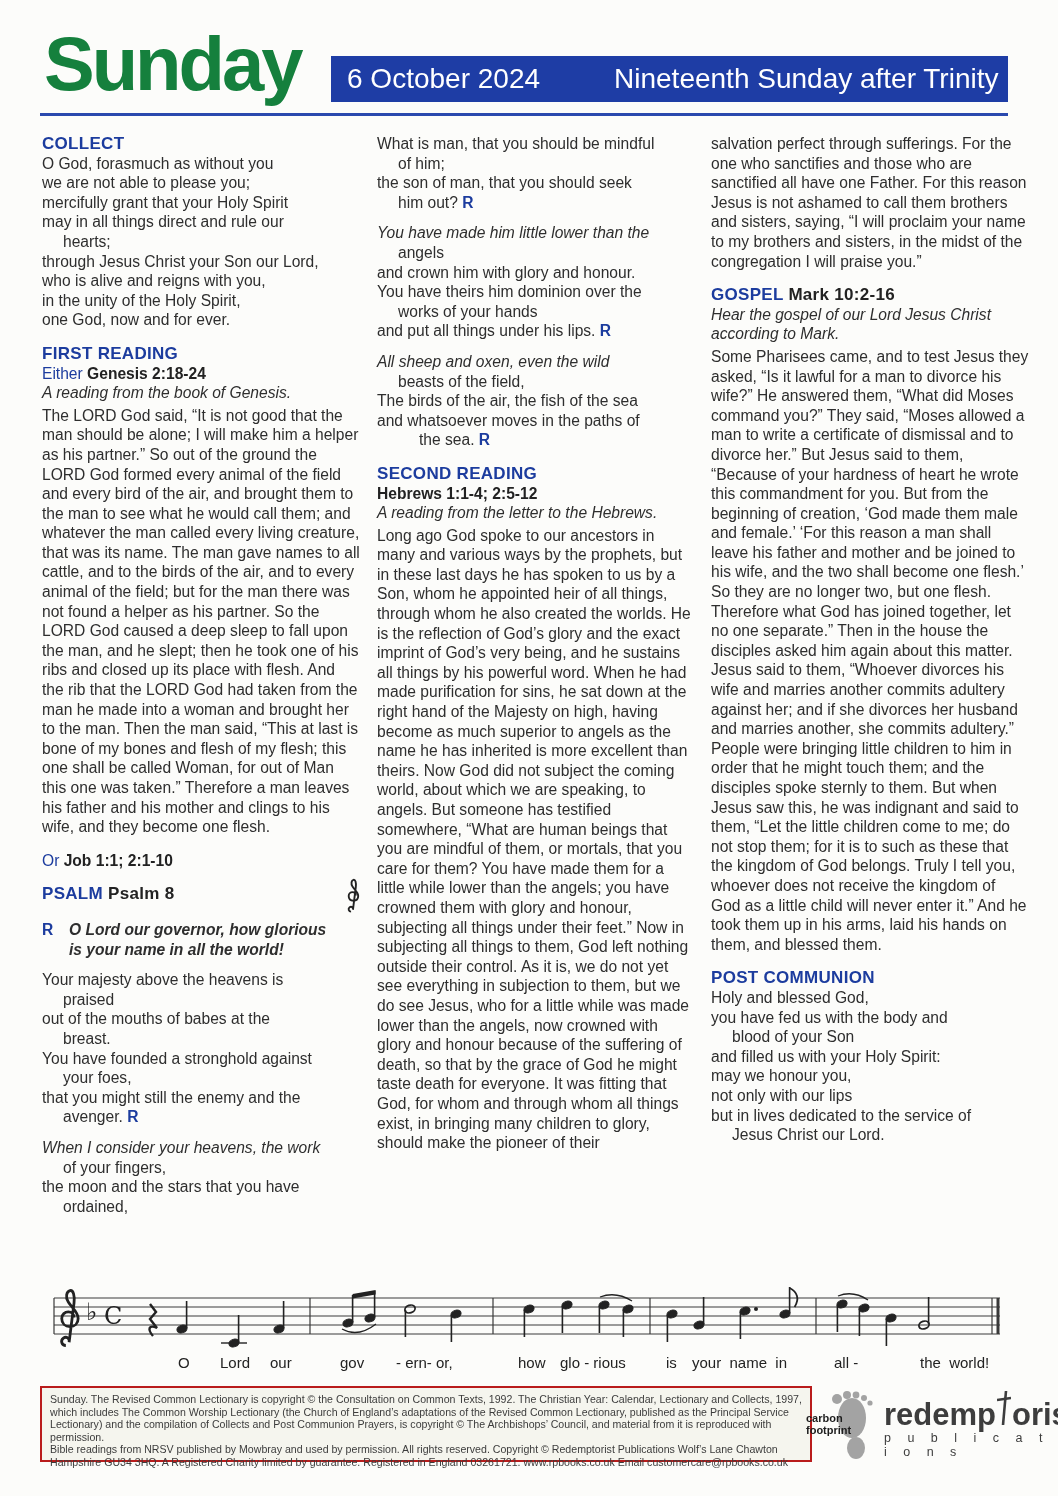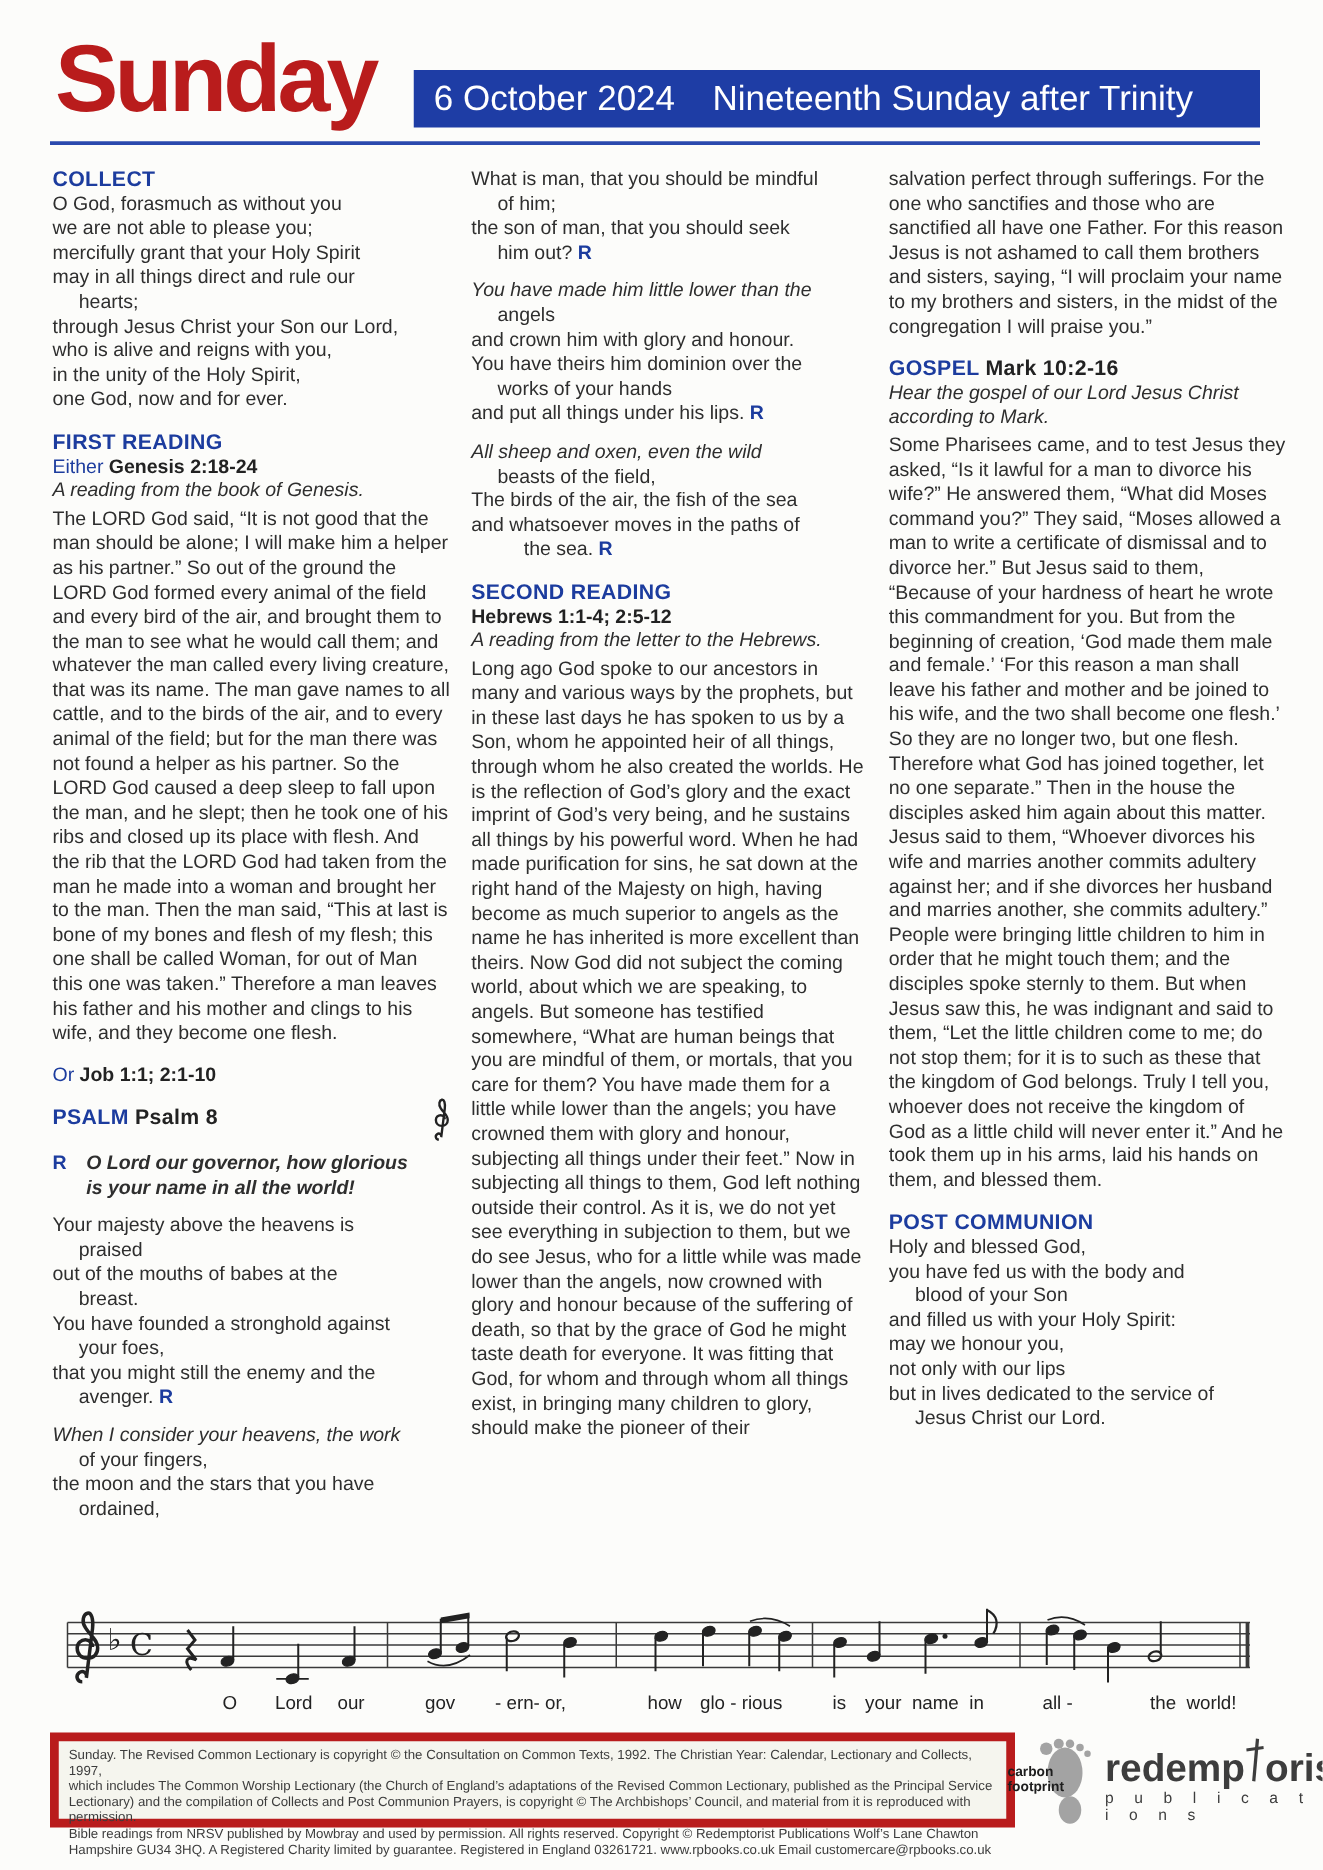"Sunday" .masthead { color: #b91c1c -> #15803d }
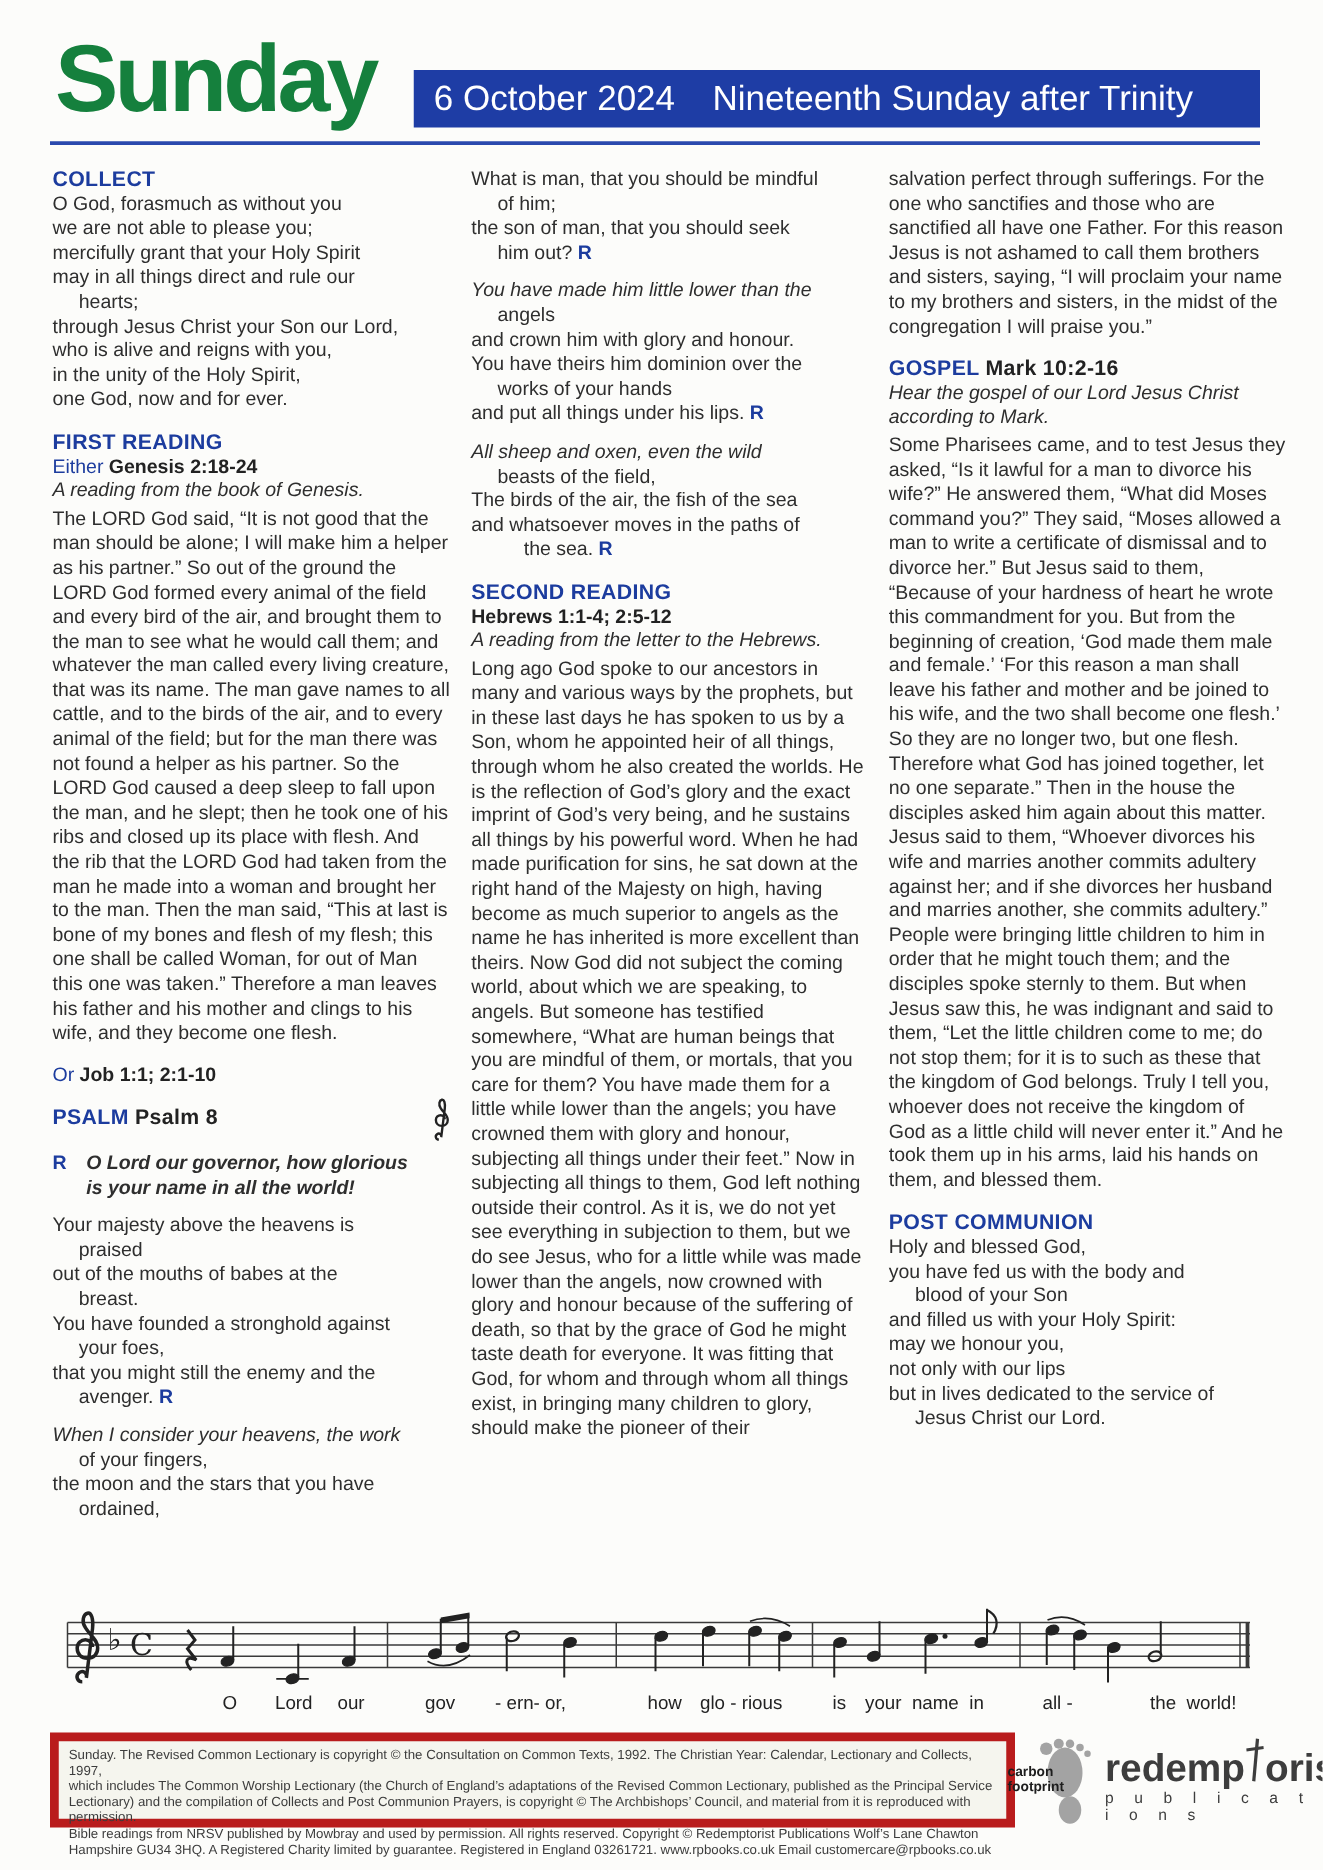"6 October 2024" .banner { gap: none -> 44px }
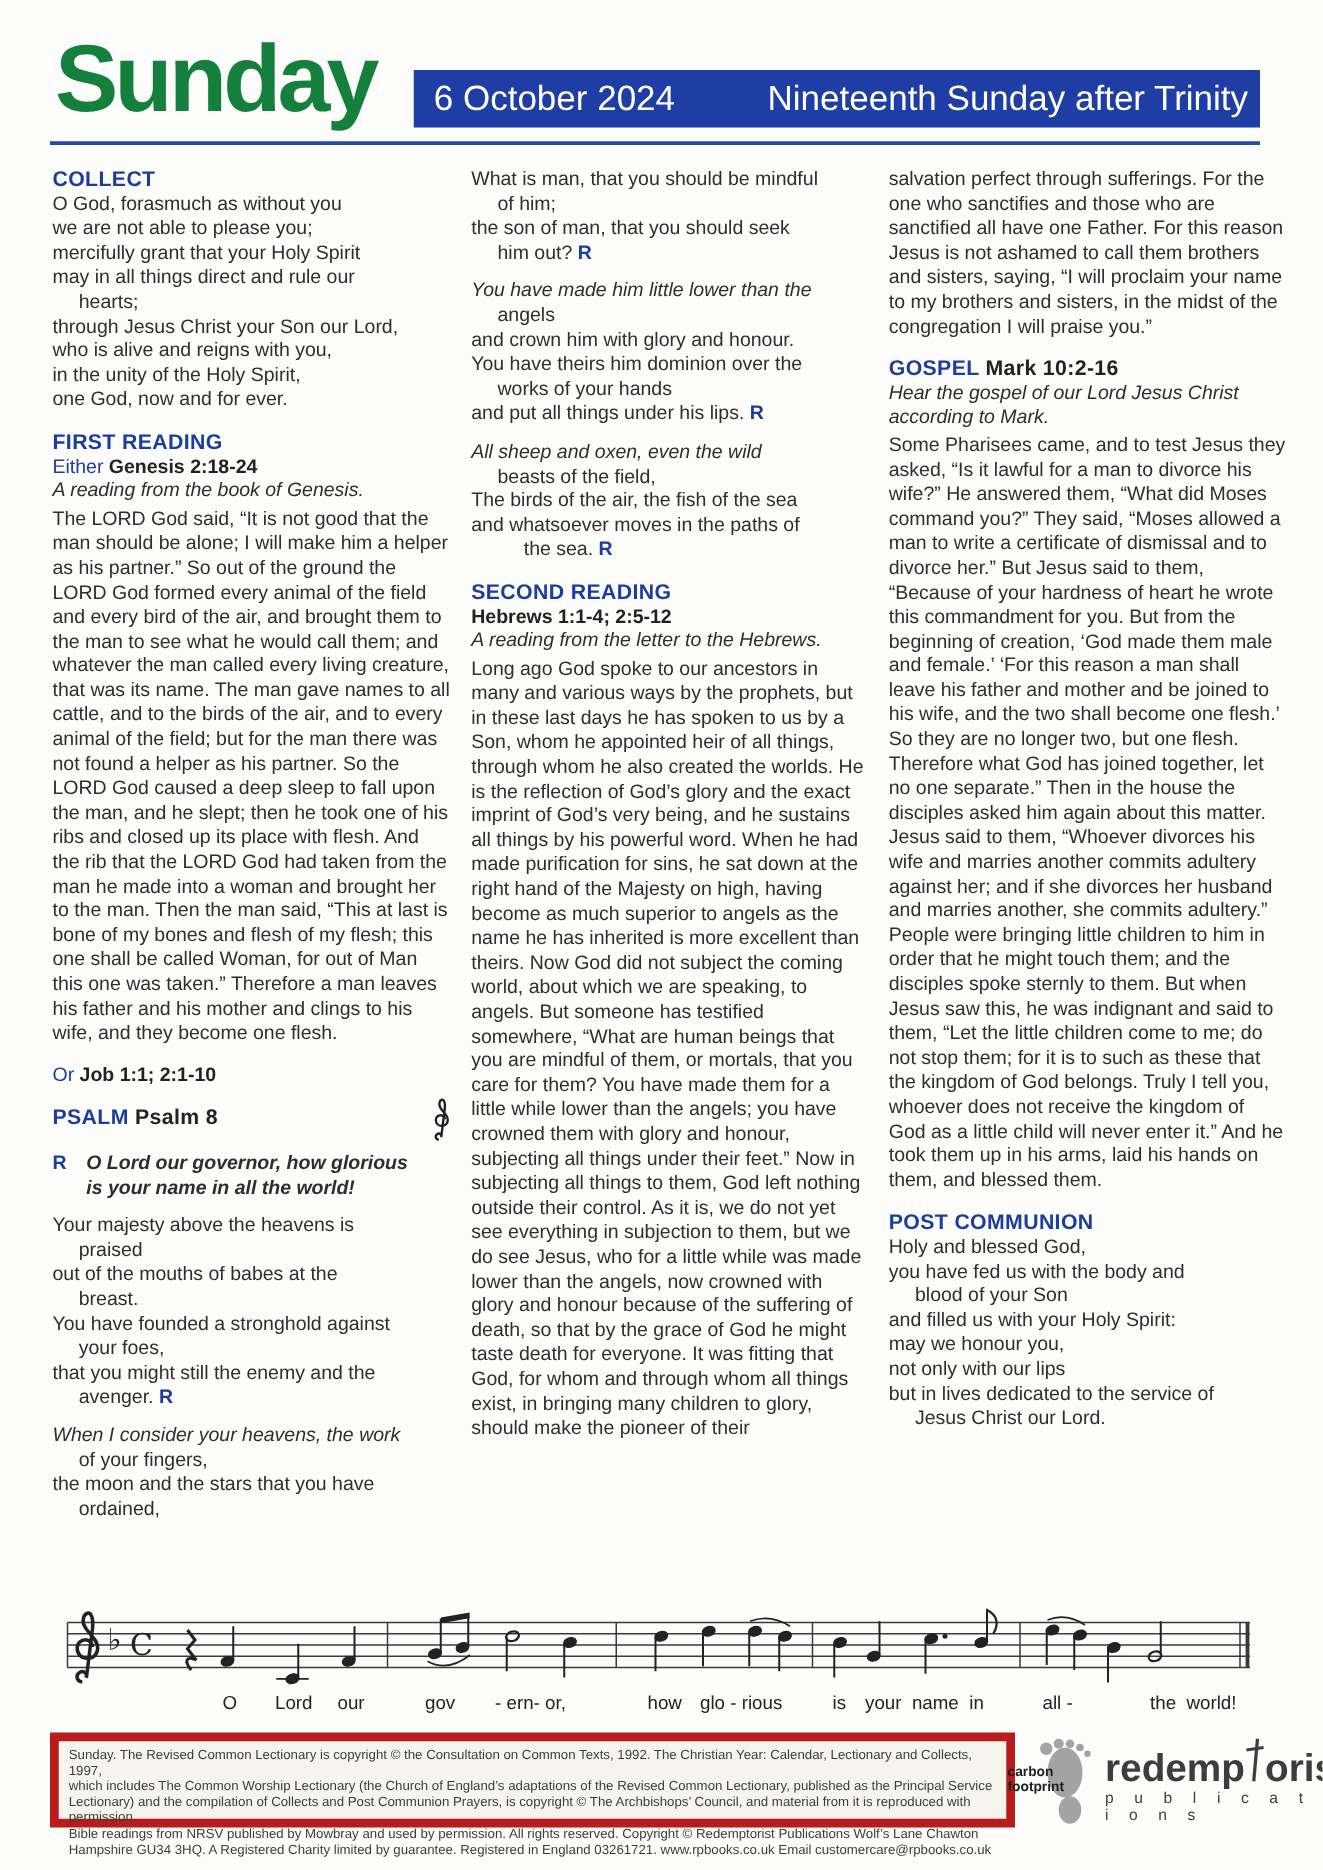"Sunday. The Revised Common Lectionary" .footer-box { border: 7px solid #b91c1c -> 2px solid #b91c1c }
